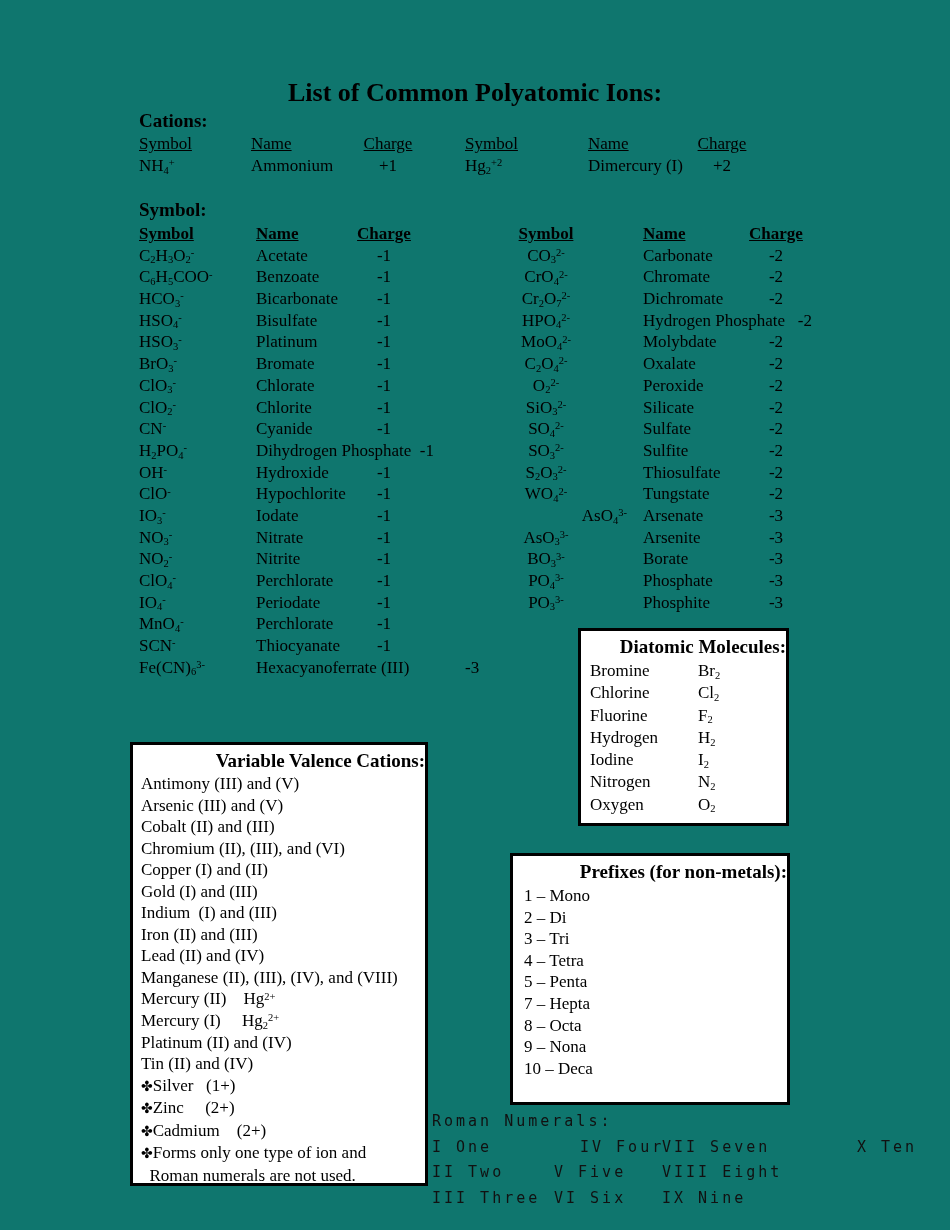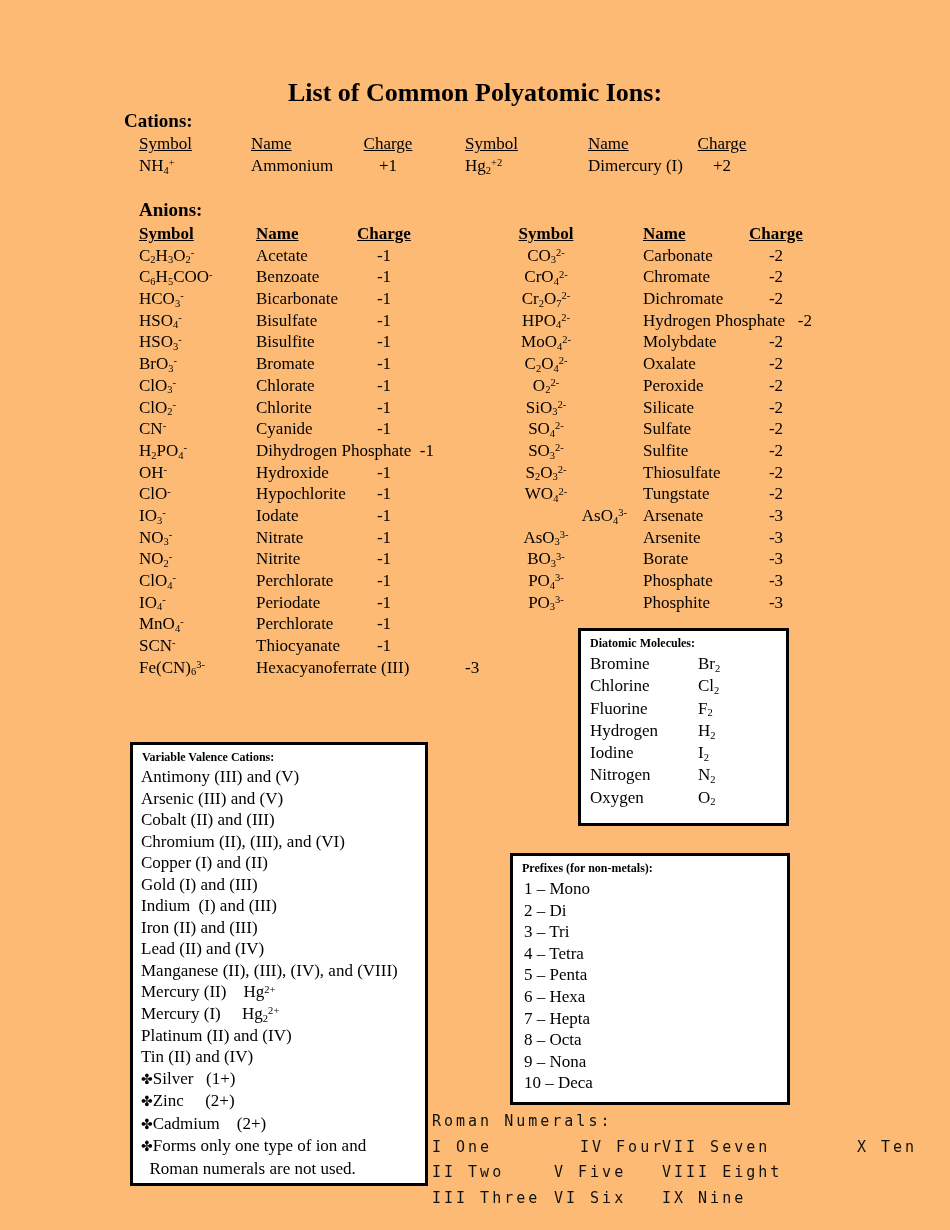"List of Common Polyatomic Ions:" #page { background: #fdba74 -> #0f766e }
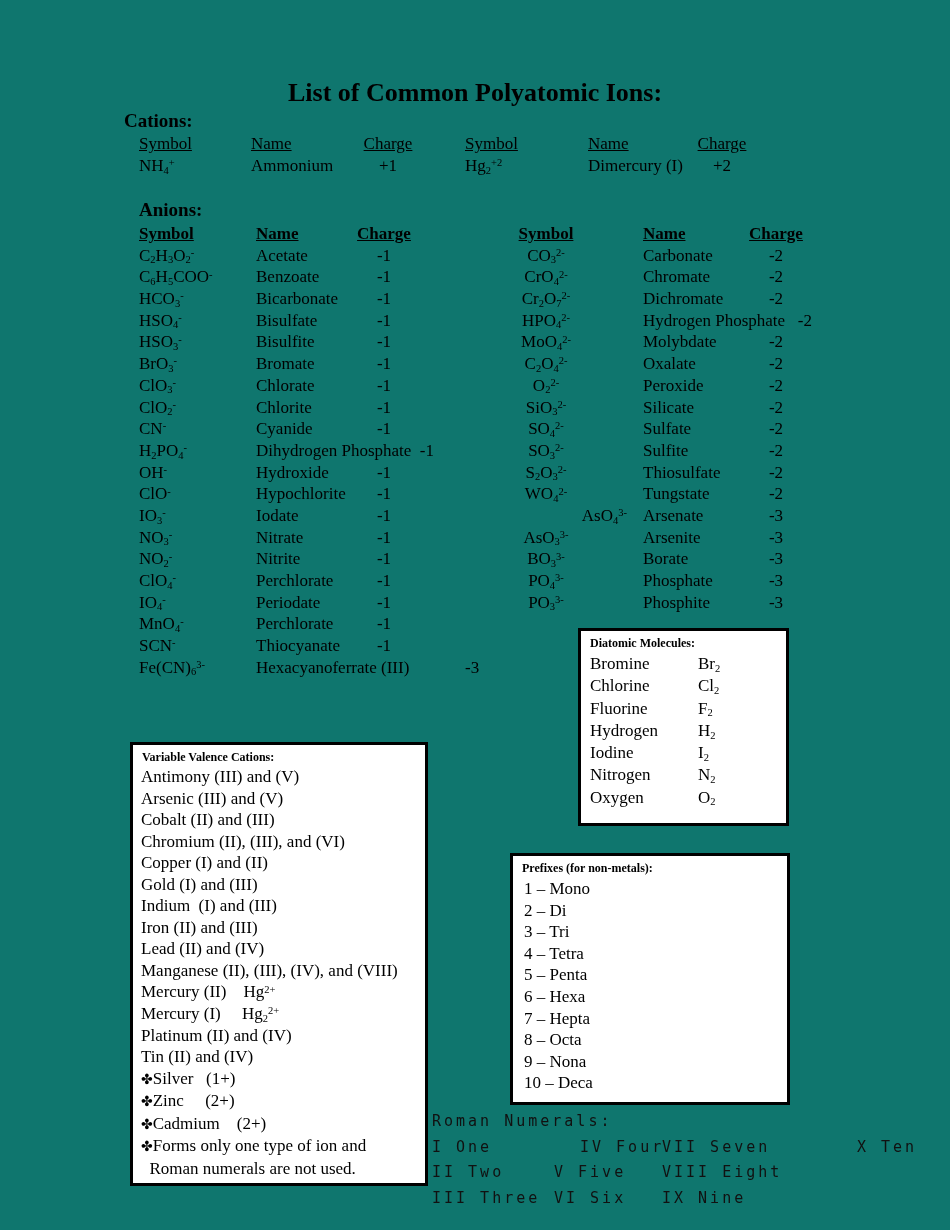"Cations:" #cations-head { left: 124px -> 139px }
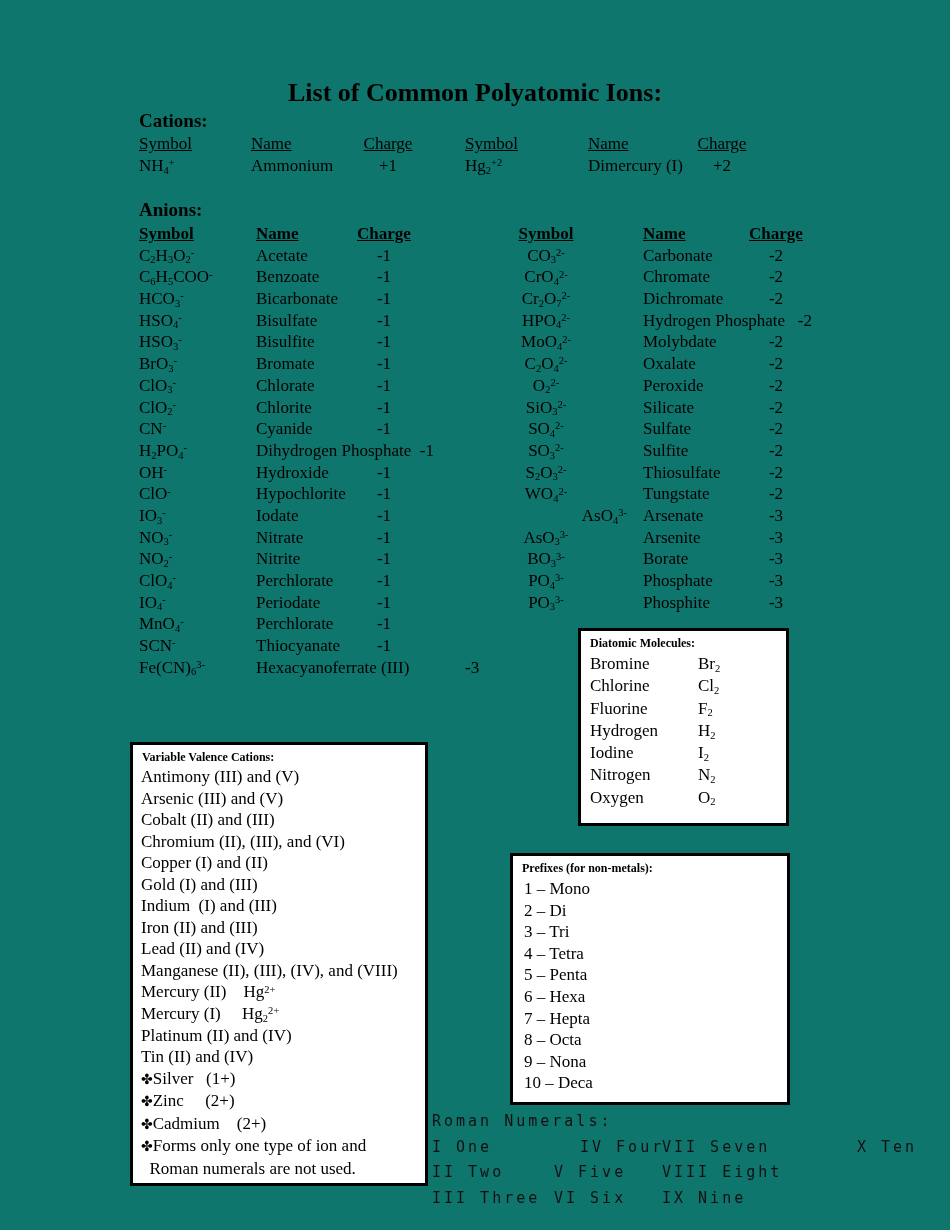"Anions:" div.abs { text: Anions -> Symbol }
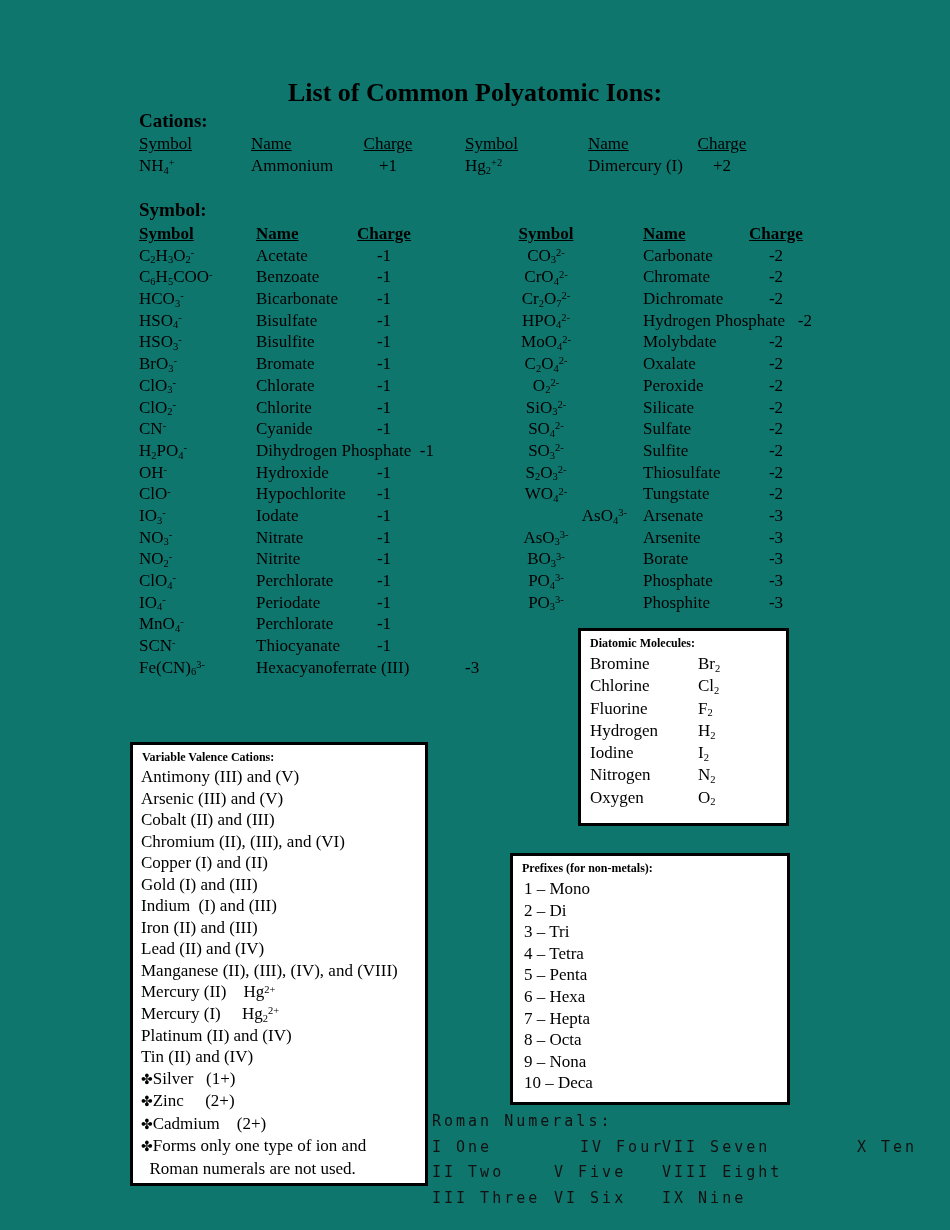"Bisulfite" span.cellL { text: Bisulfite -> Platinum }
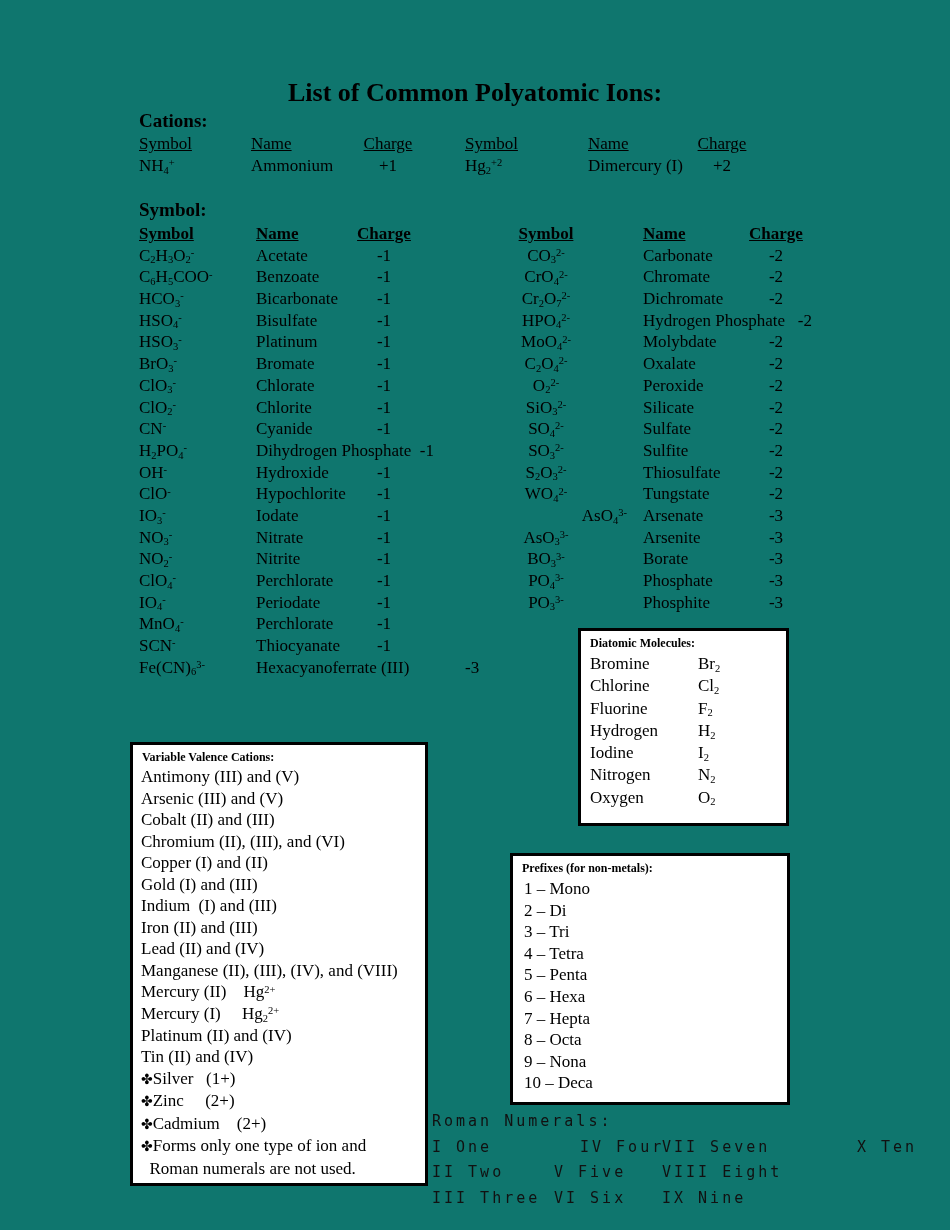"Diatomic Molecules:" .box-title { font-size: 12px -> 19px; text-align: none -> right }
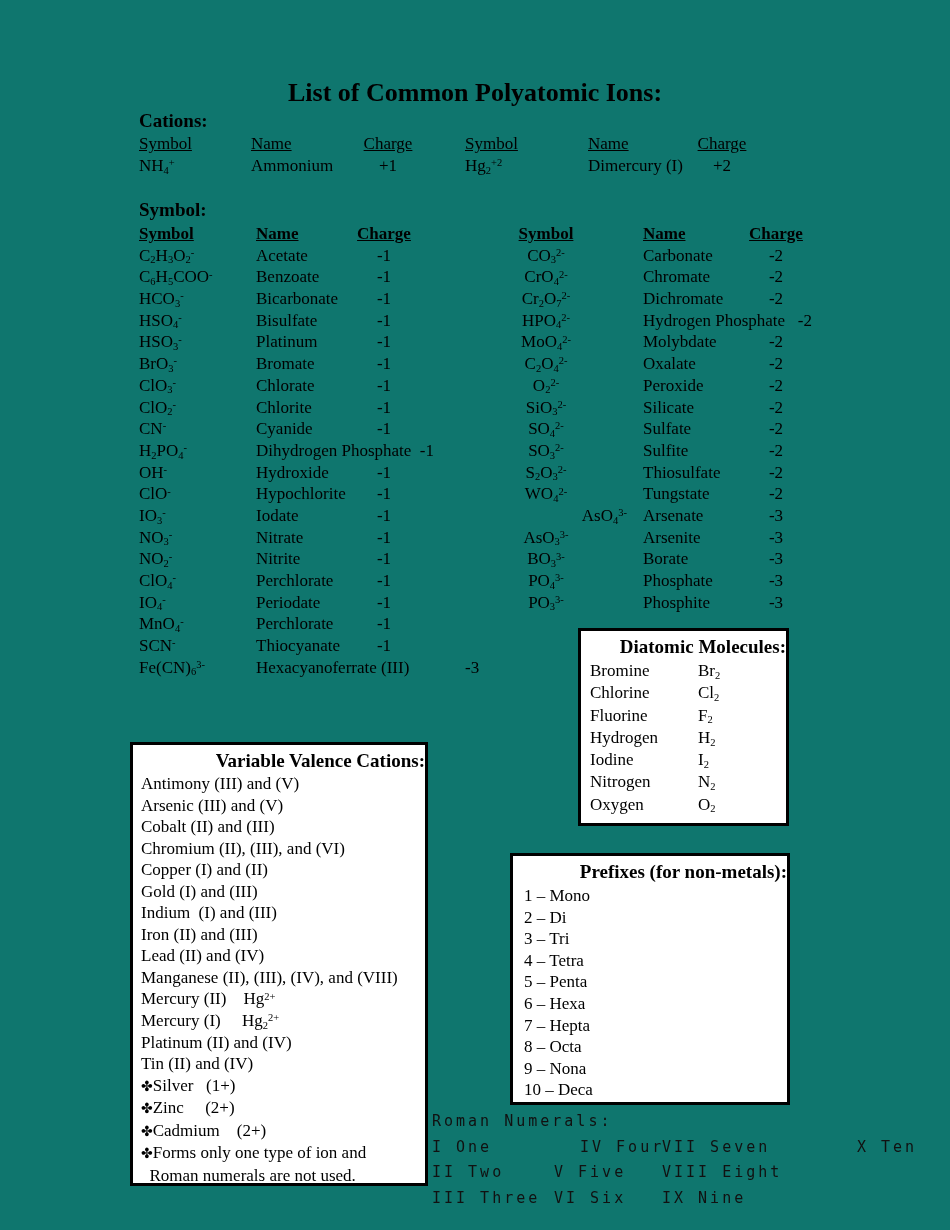"6 – Hexa" div { html: <div>6 – Hexa</div> -> none }
